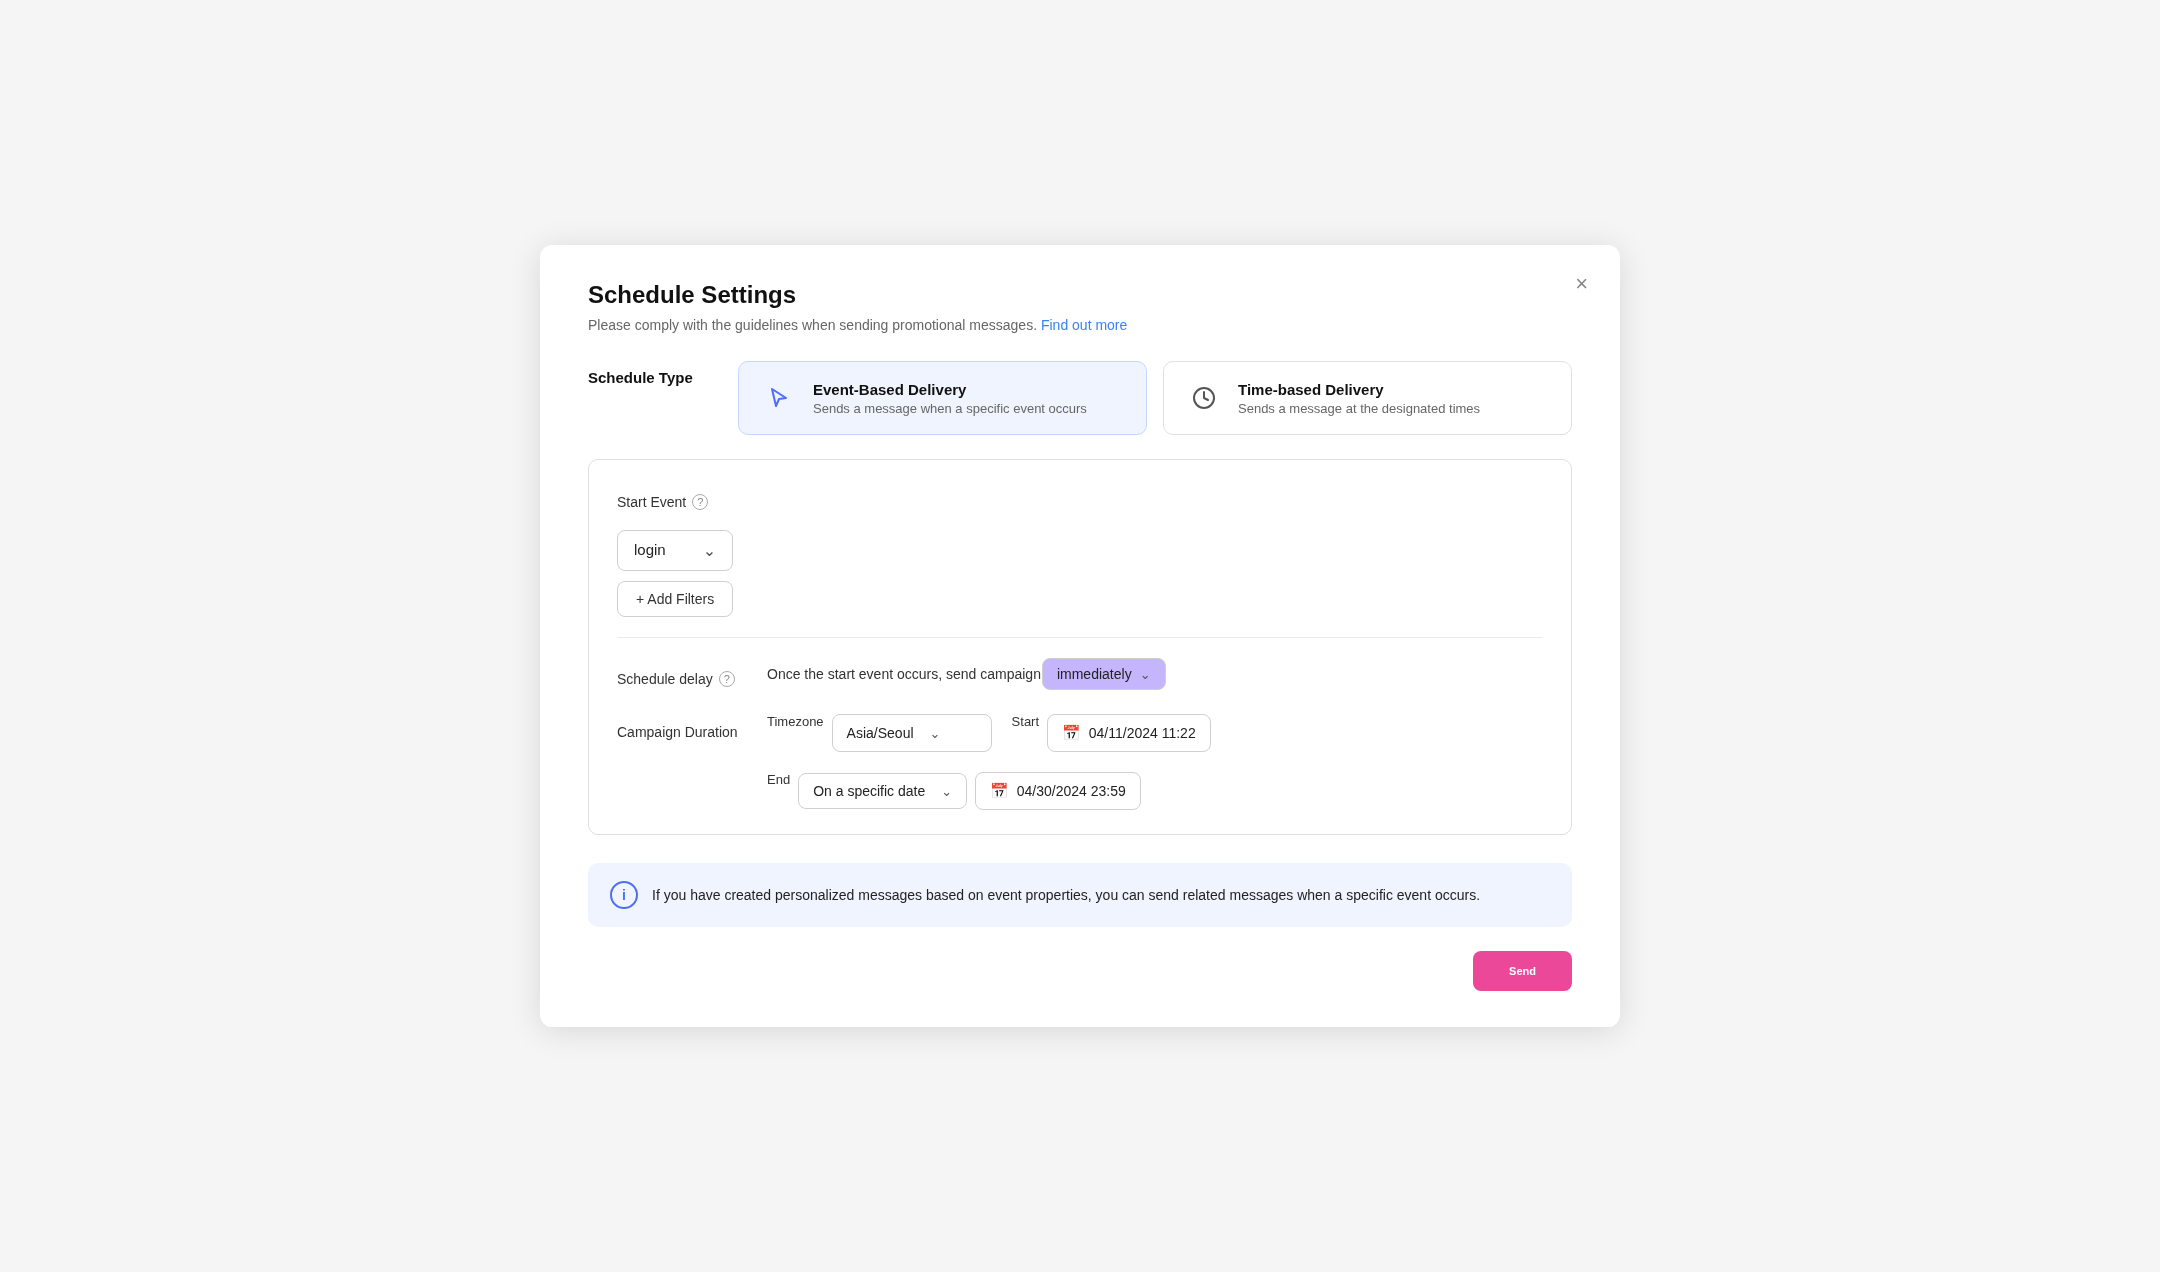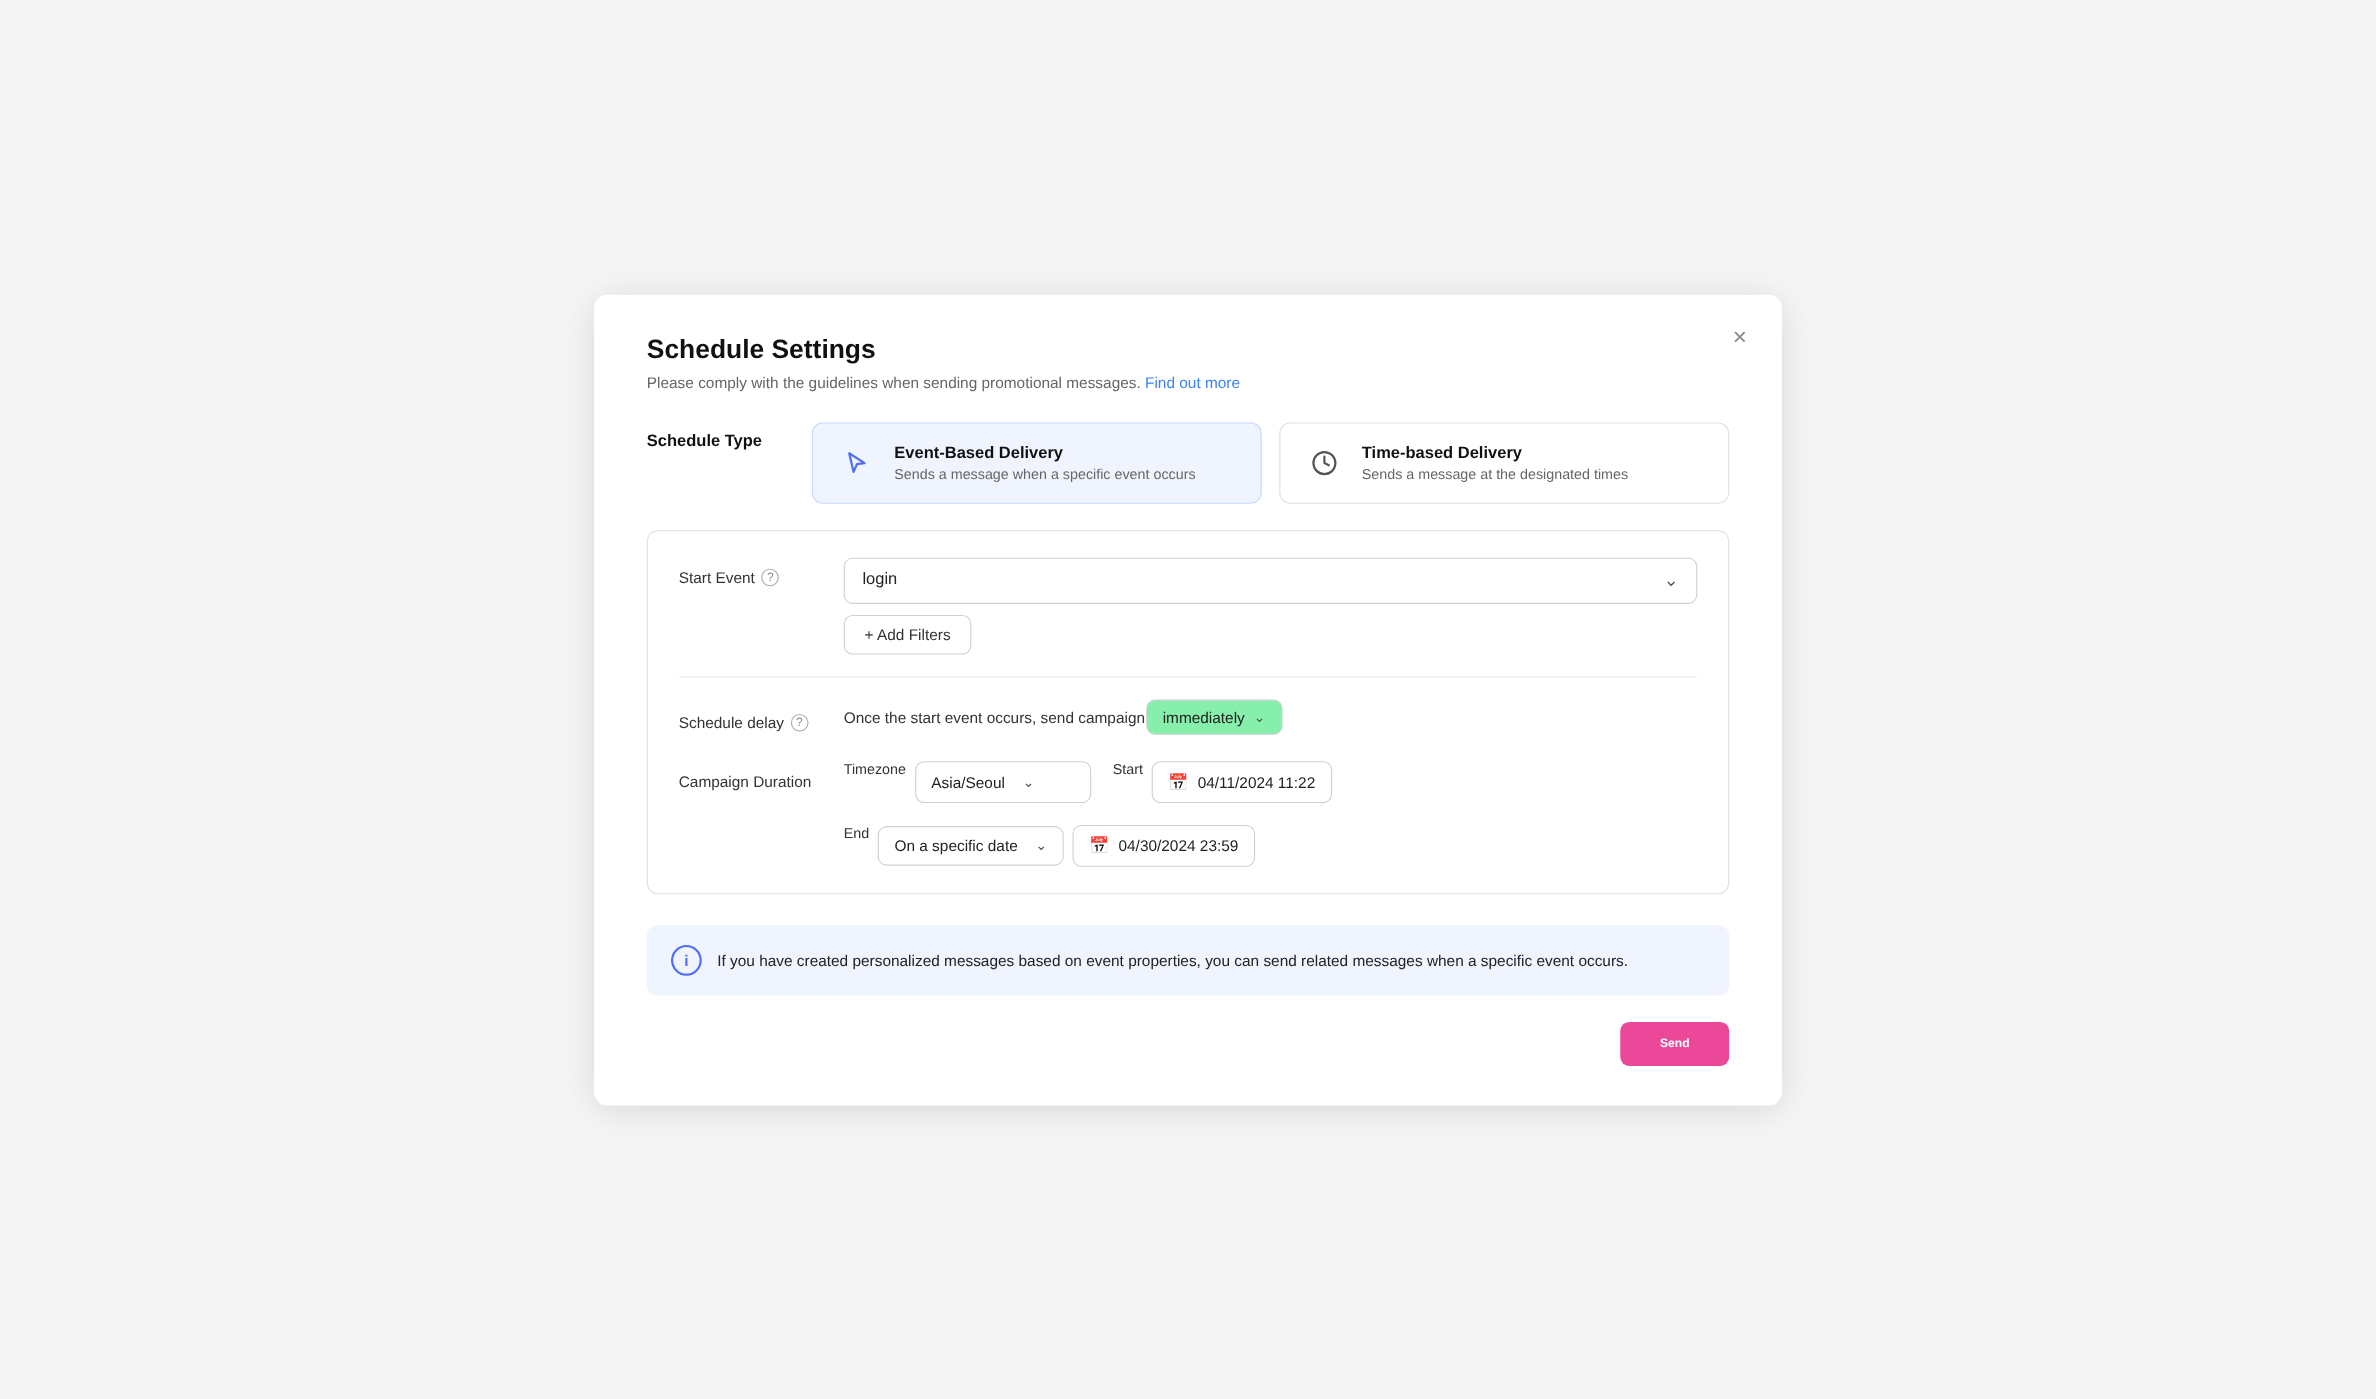"Start Event" .event-section-row { flex-direction: none -> column }
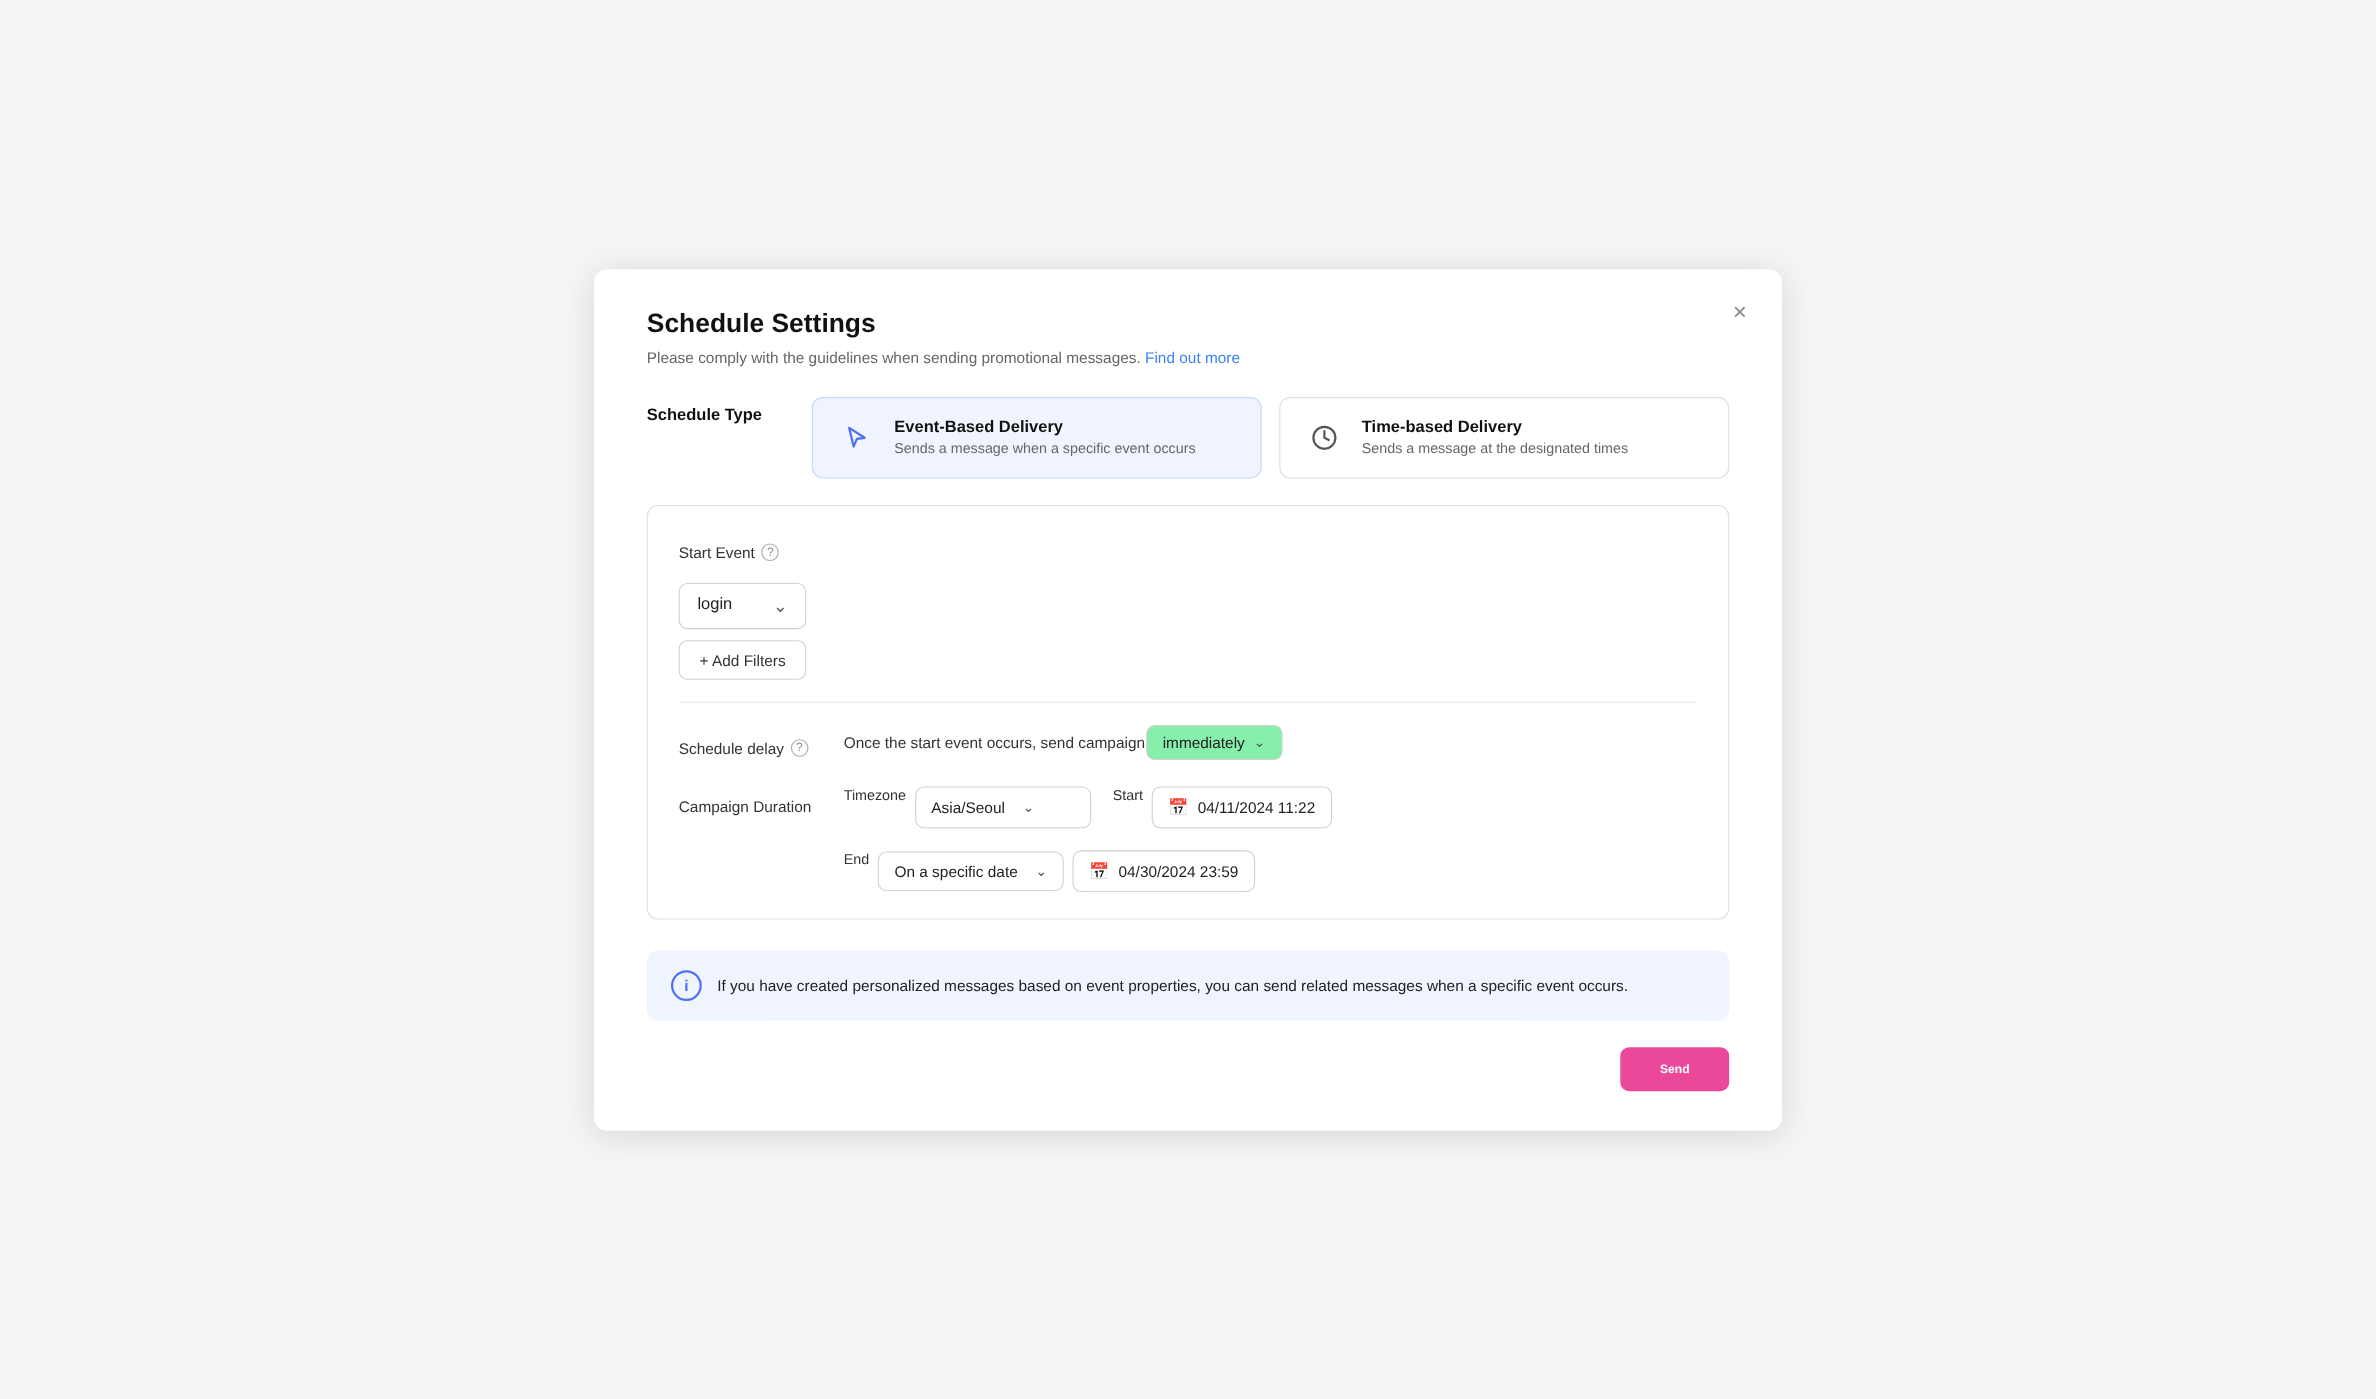"immediately" .delay-select-wrapper { background: #86efac -> #c4b5fd }
